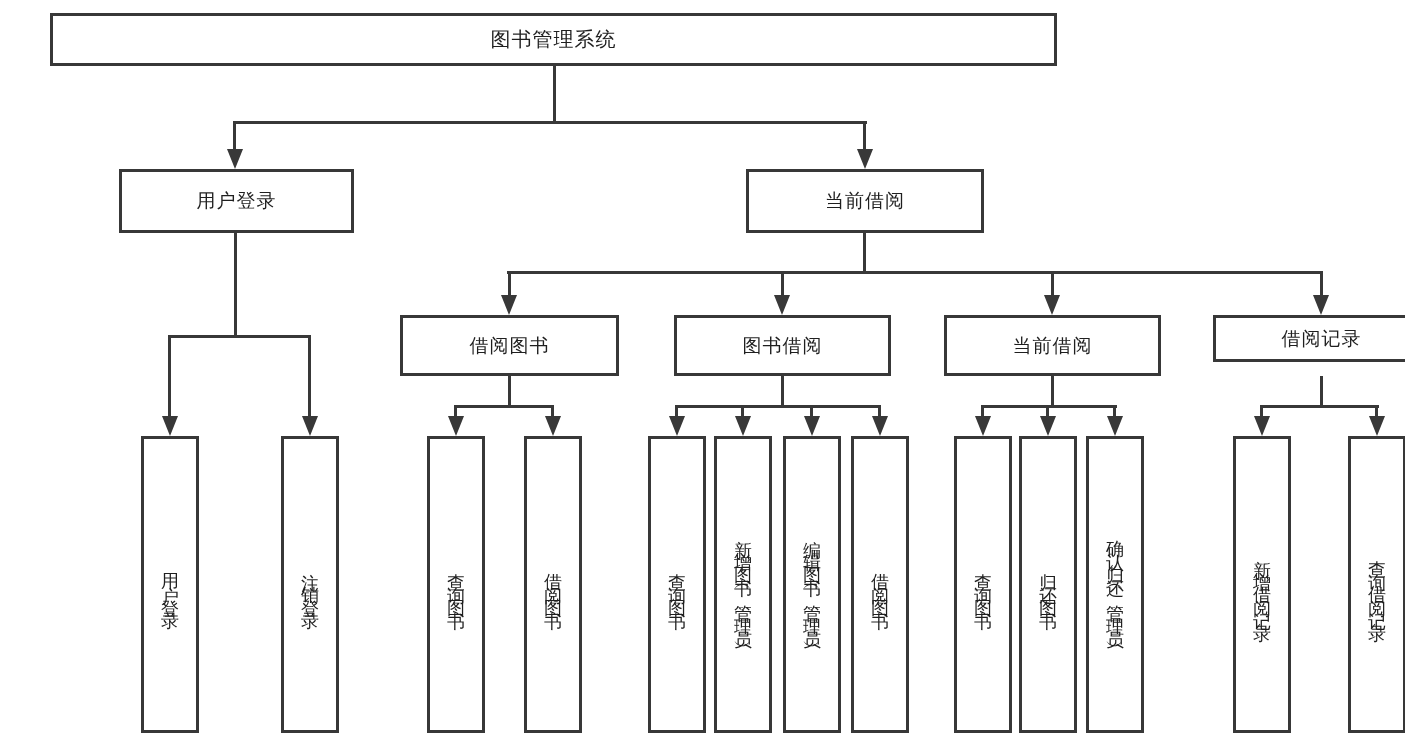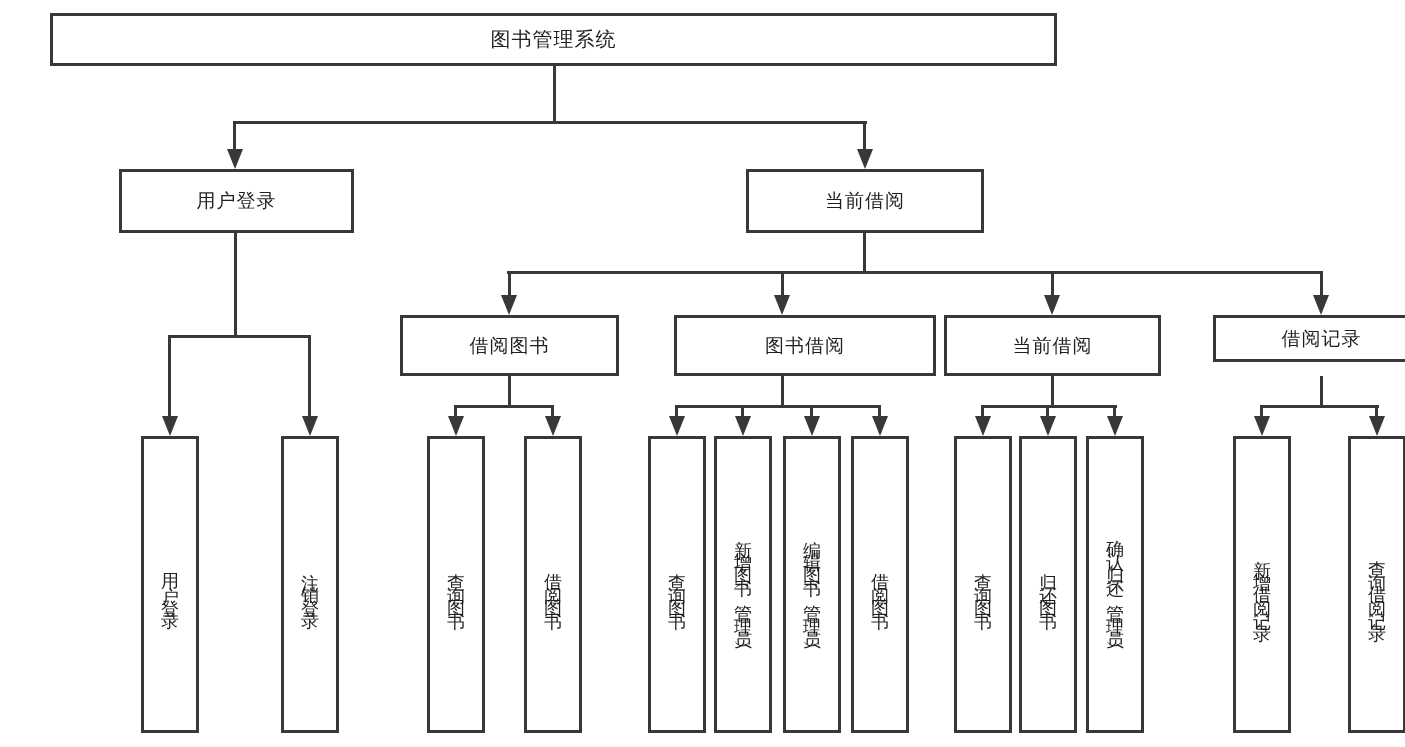"图书借阅" div.hbox { width: 262px -> 217px }
